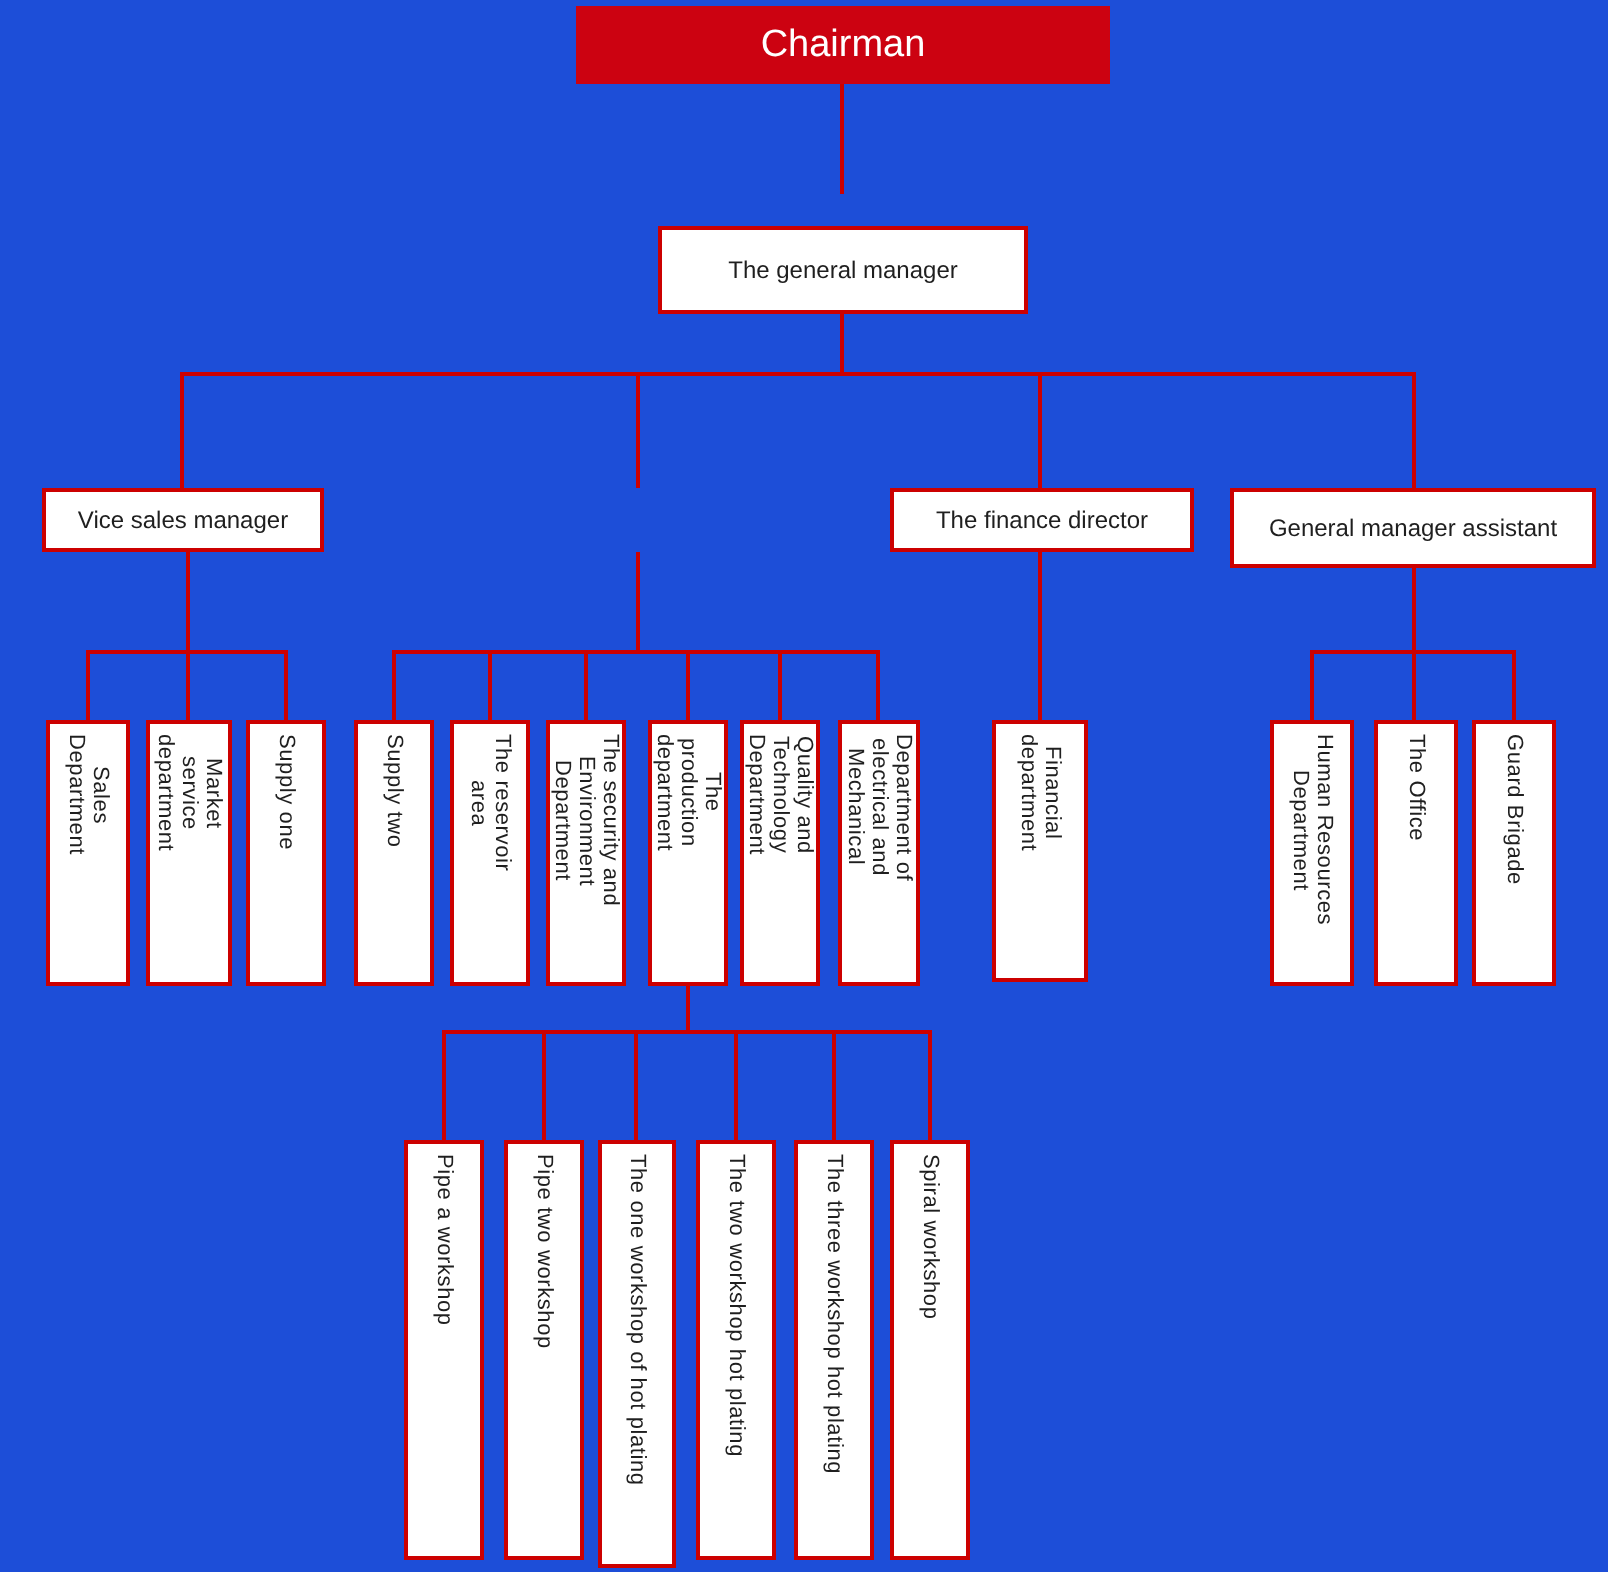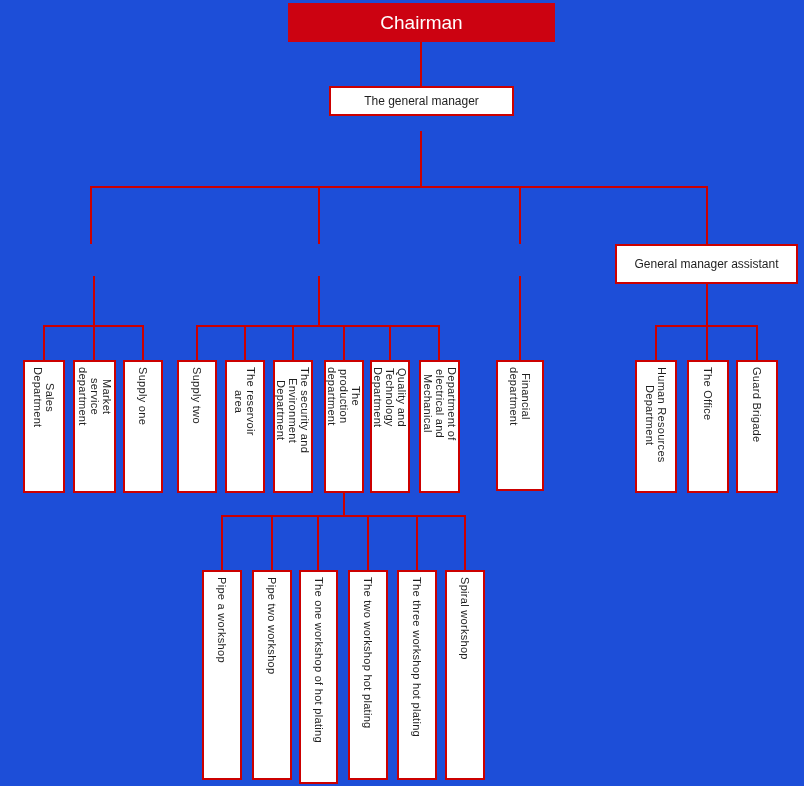"The general manager" div.node { height: 30px -> 44px; top: 86px -> 113px }
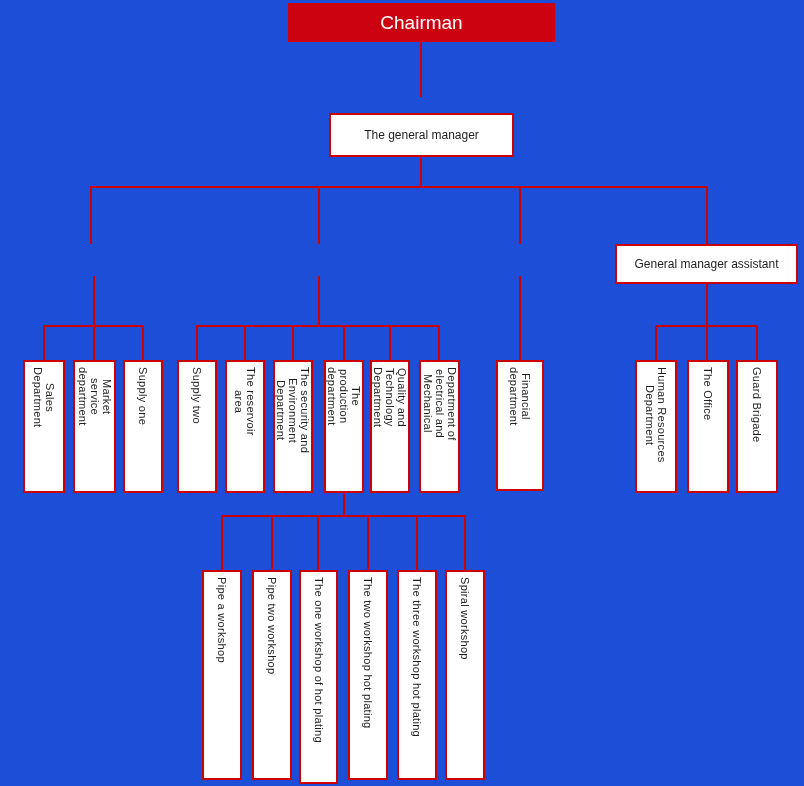"Vice sales manager" div.node { html: none -> <div> <span>Vice sales manager</span> </div> }
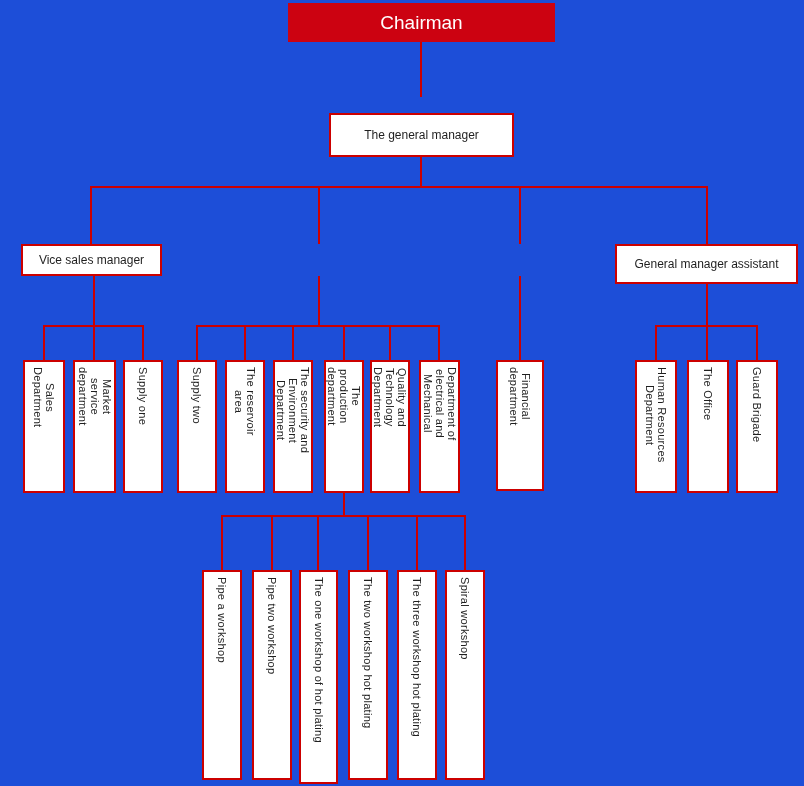"The finance director" div.node { html: none -> <div> <span>The finance director</span> </div> }
